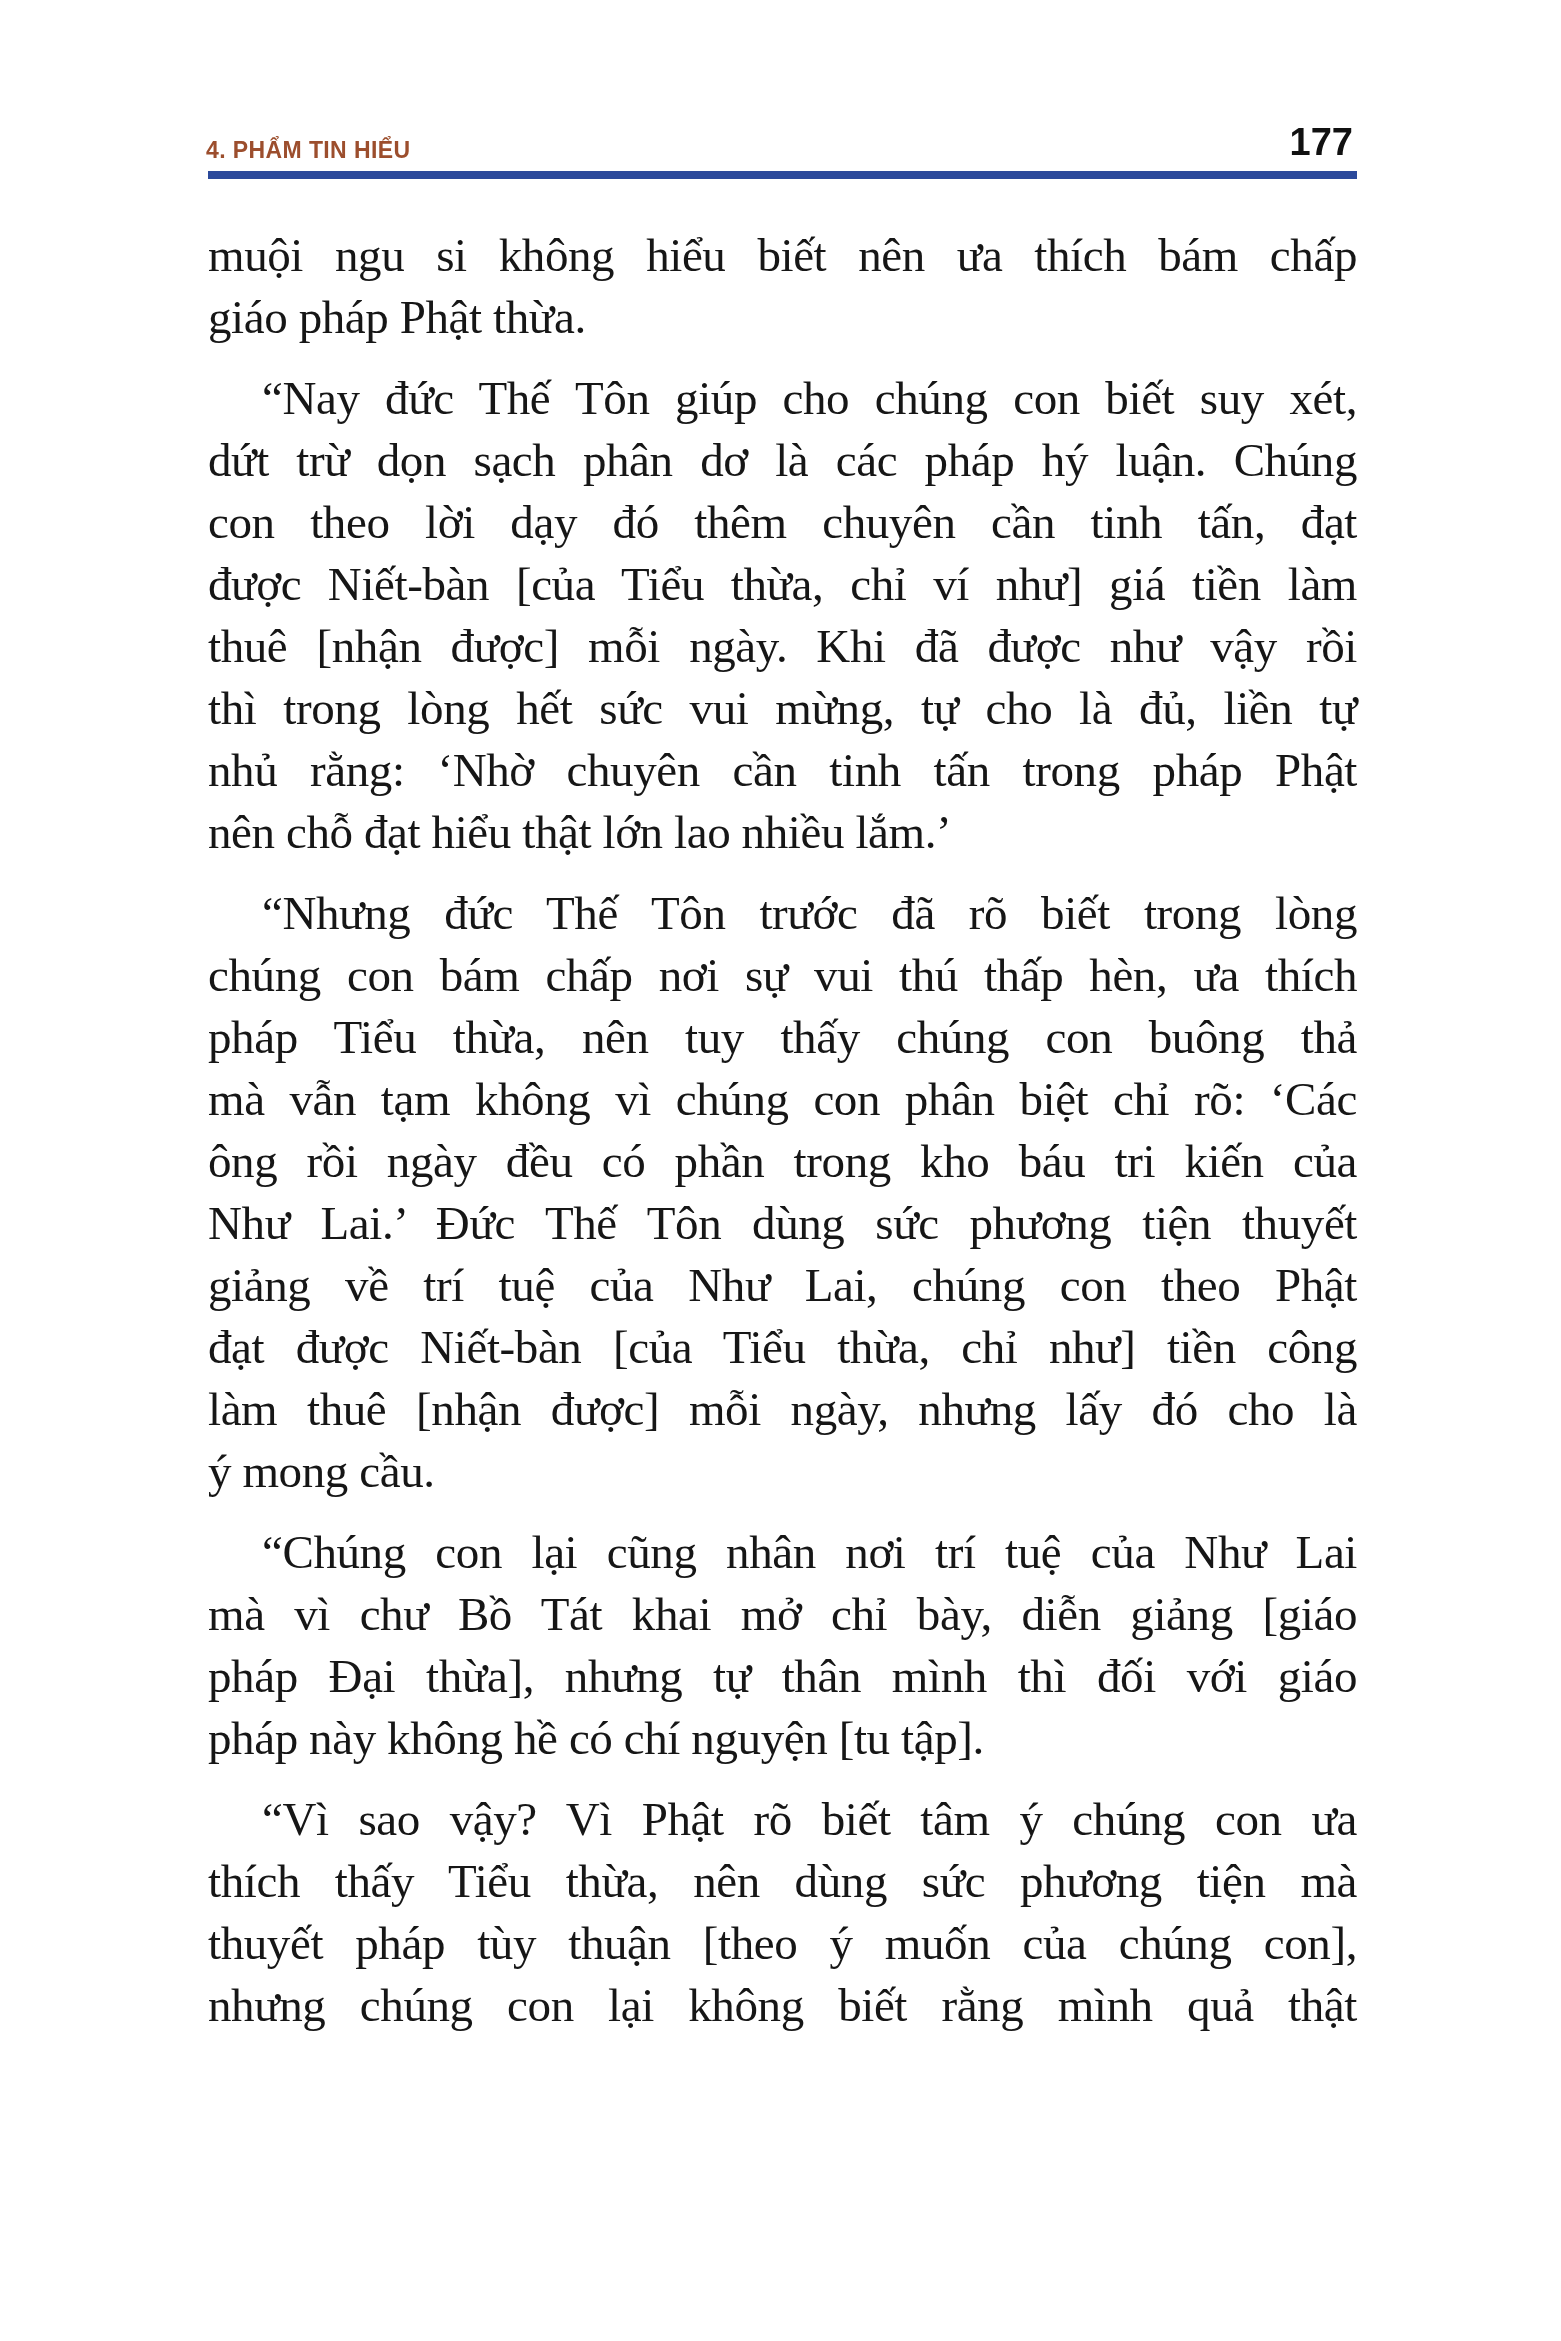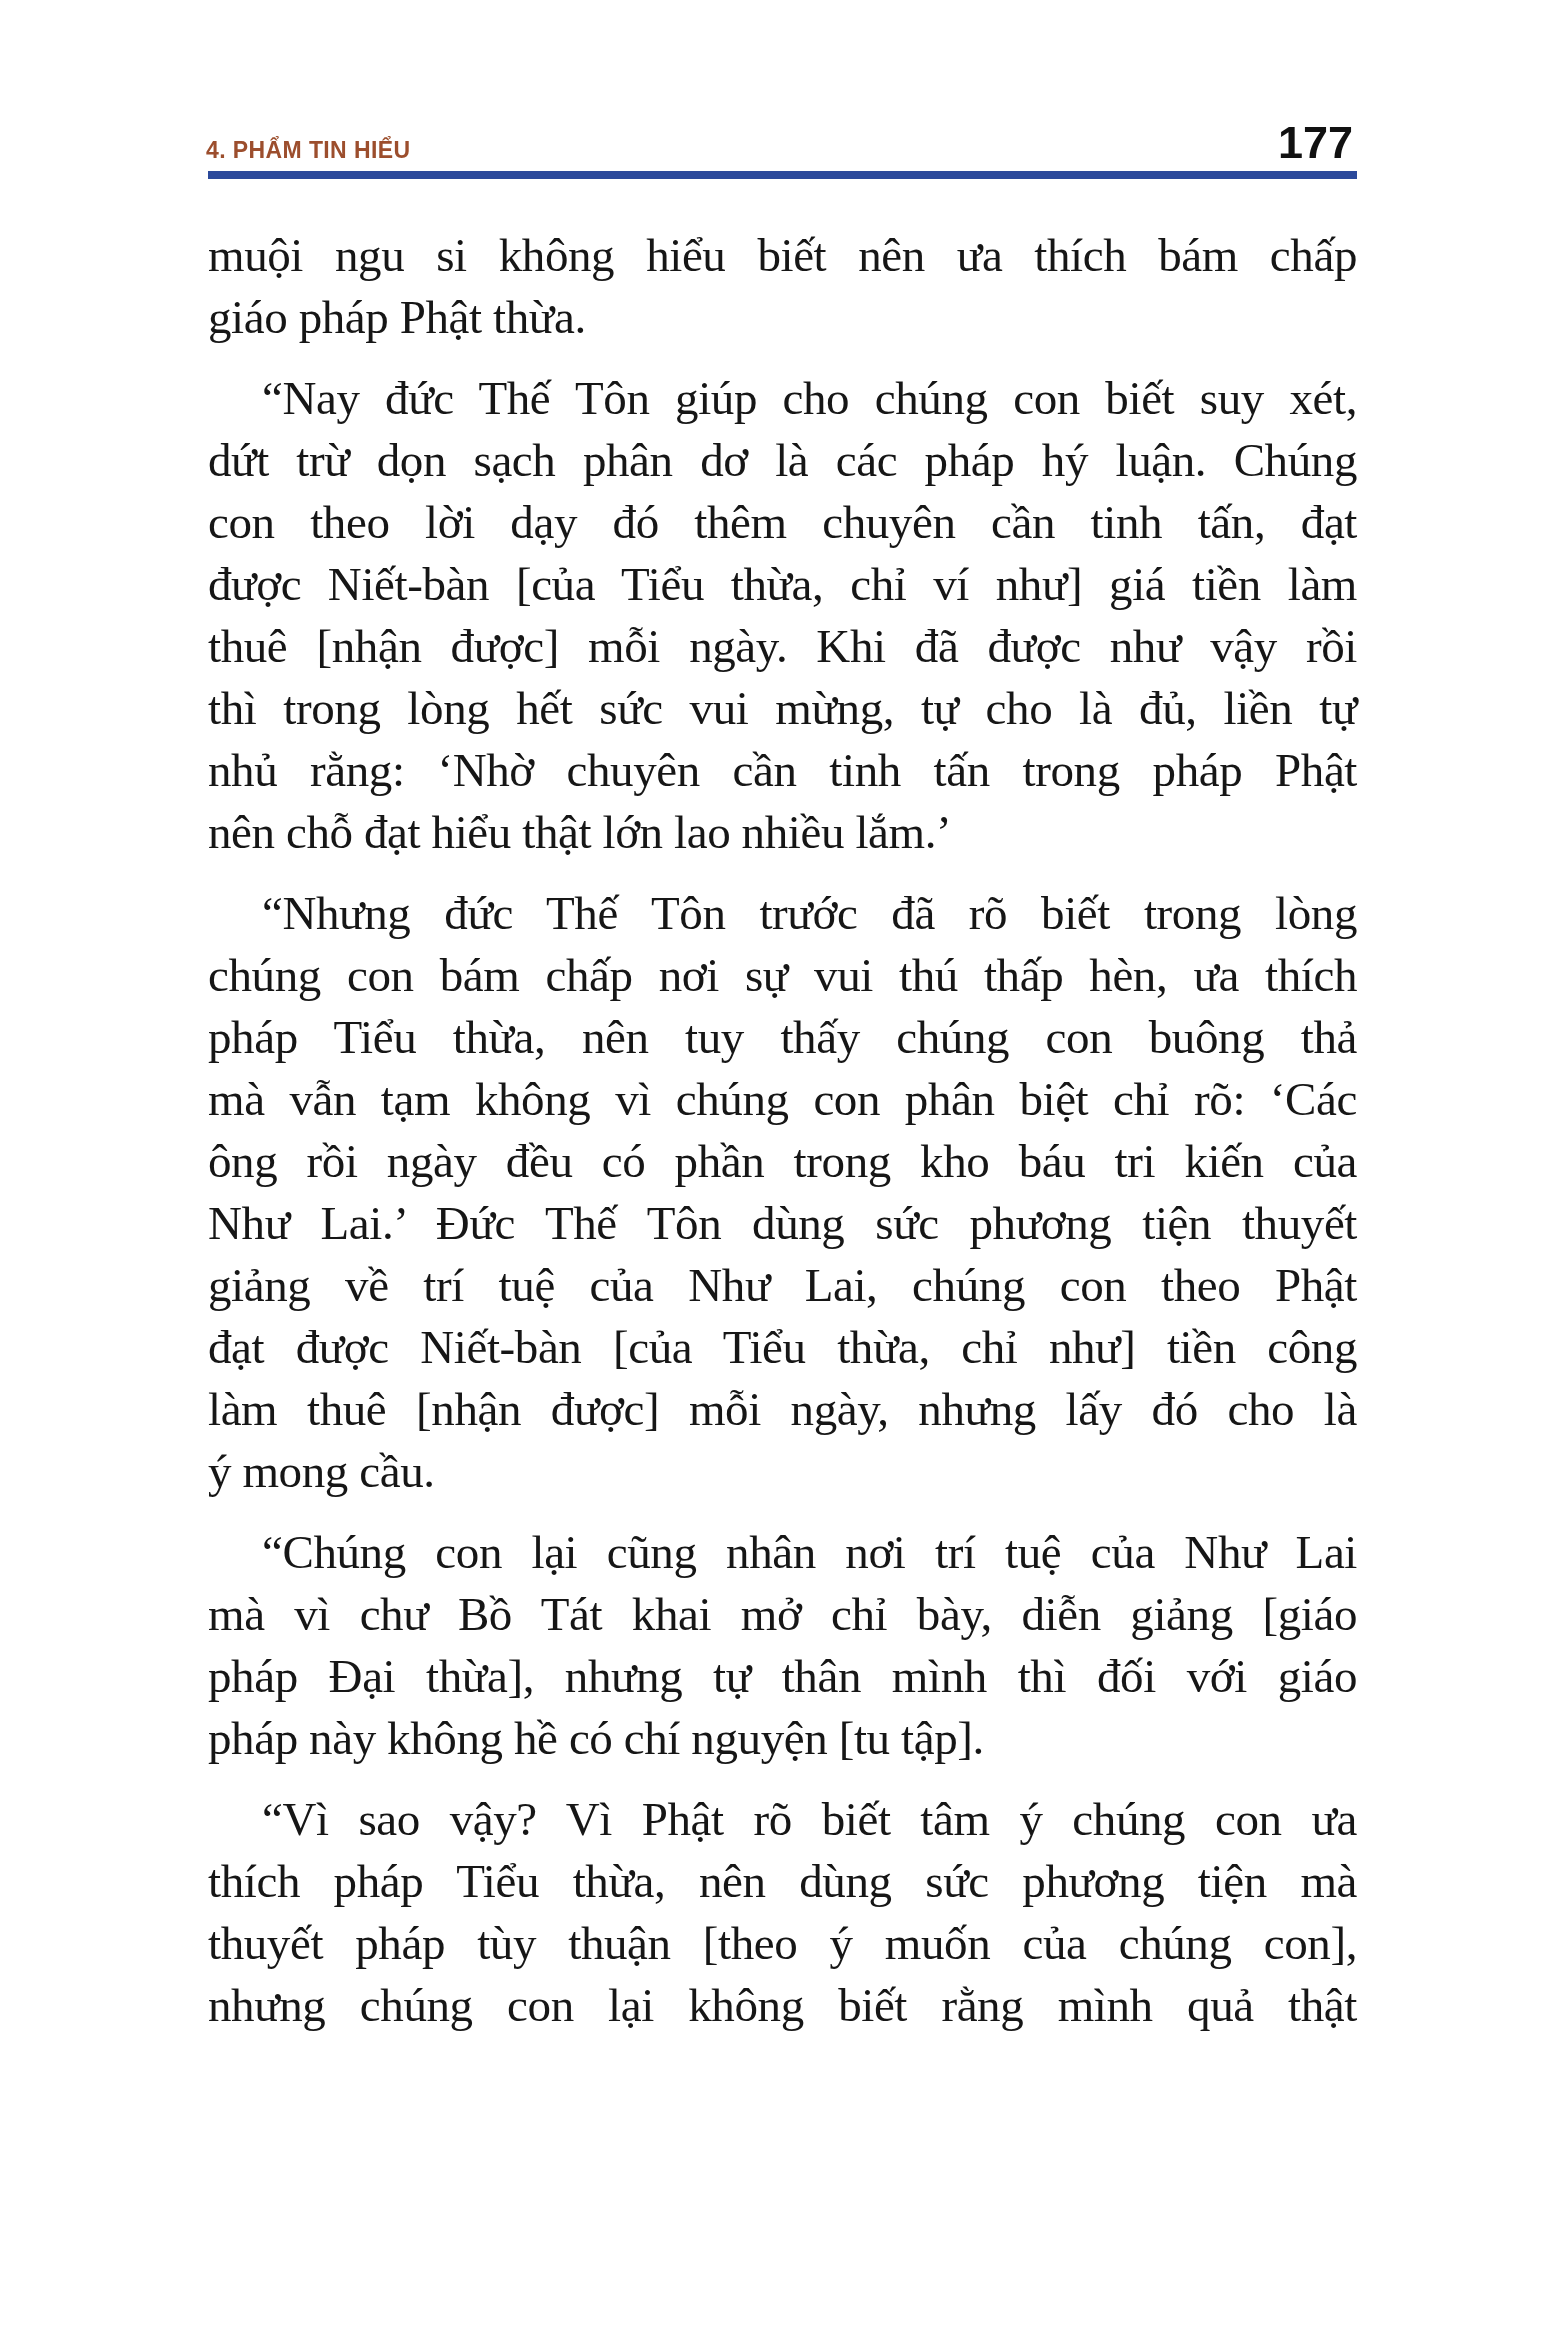"177" .page-number { font-size: 45px -> 38px }
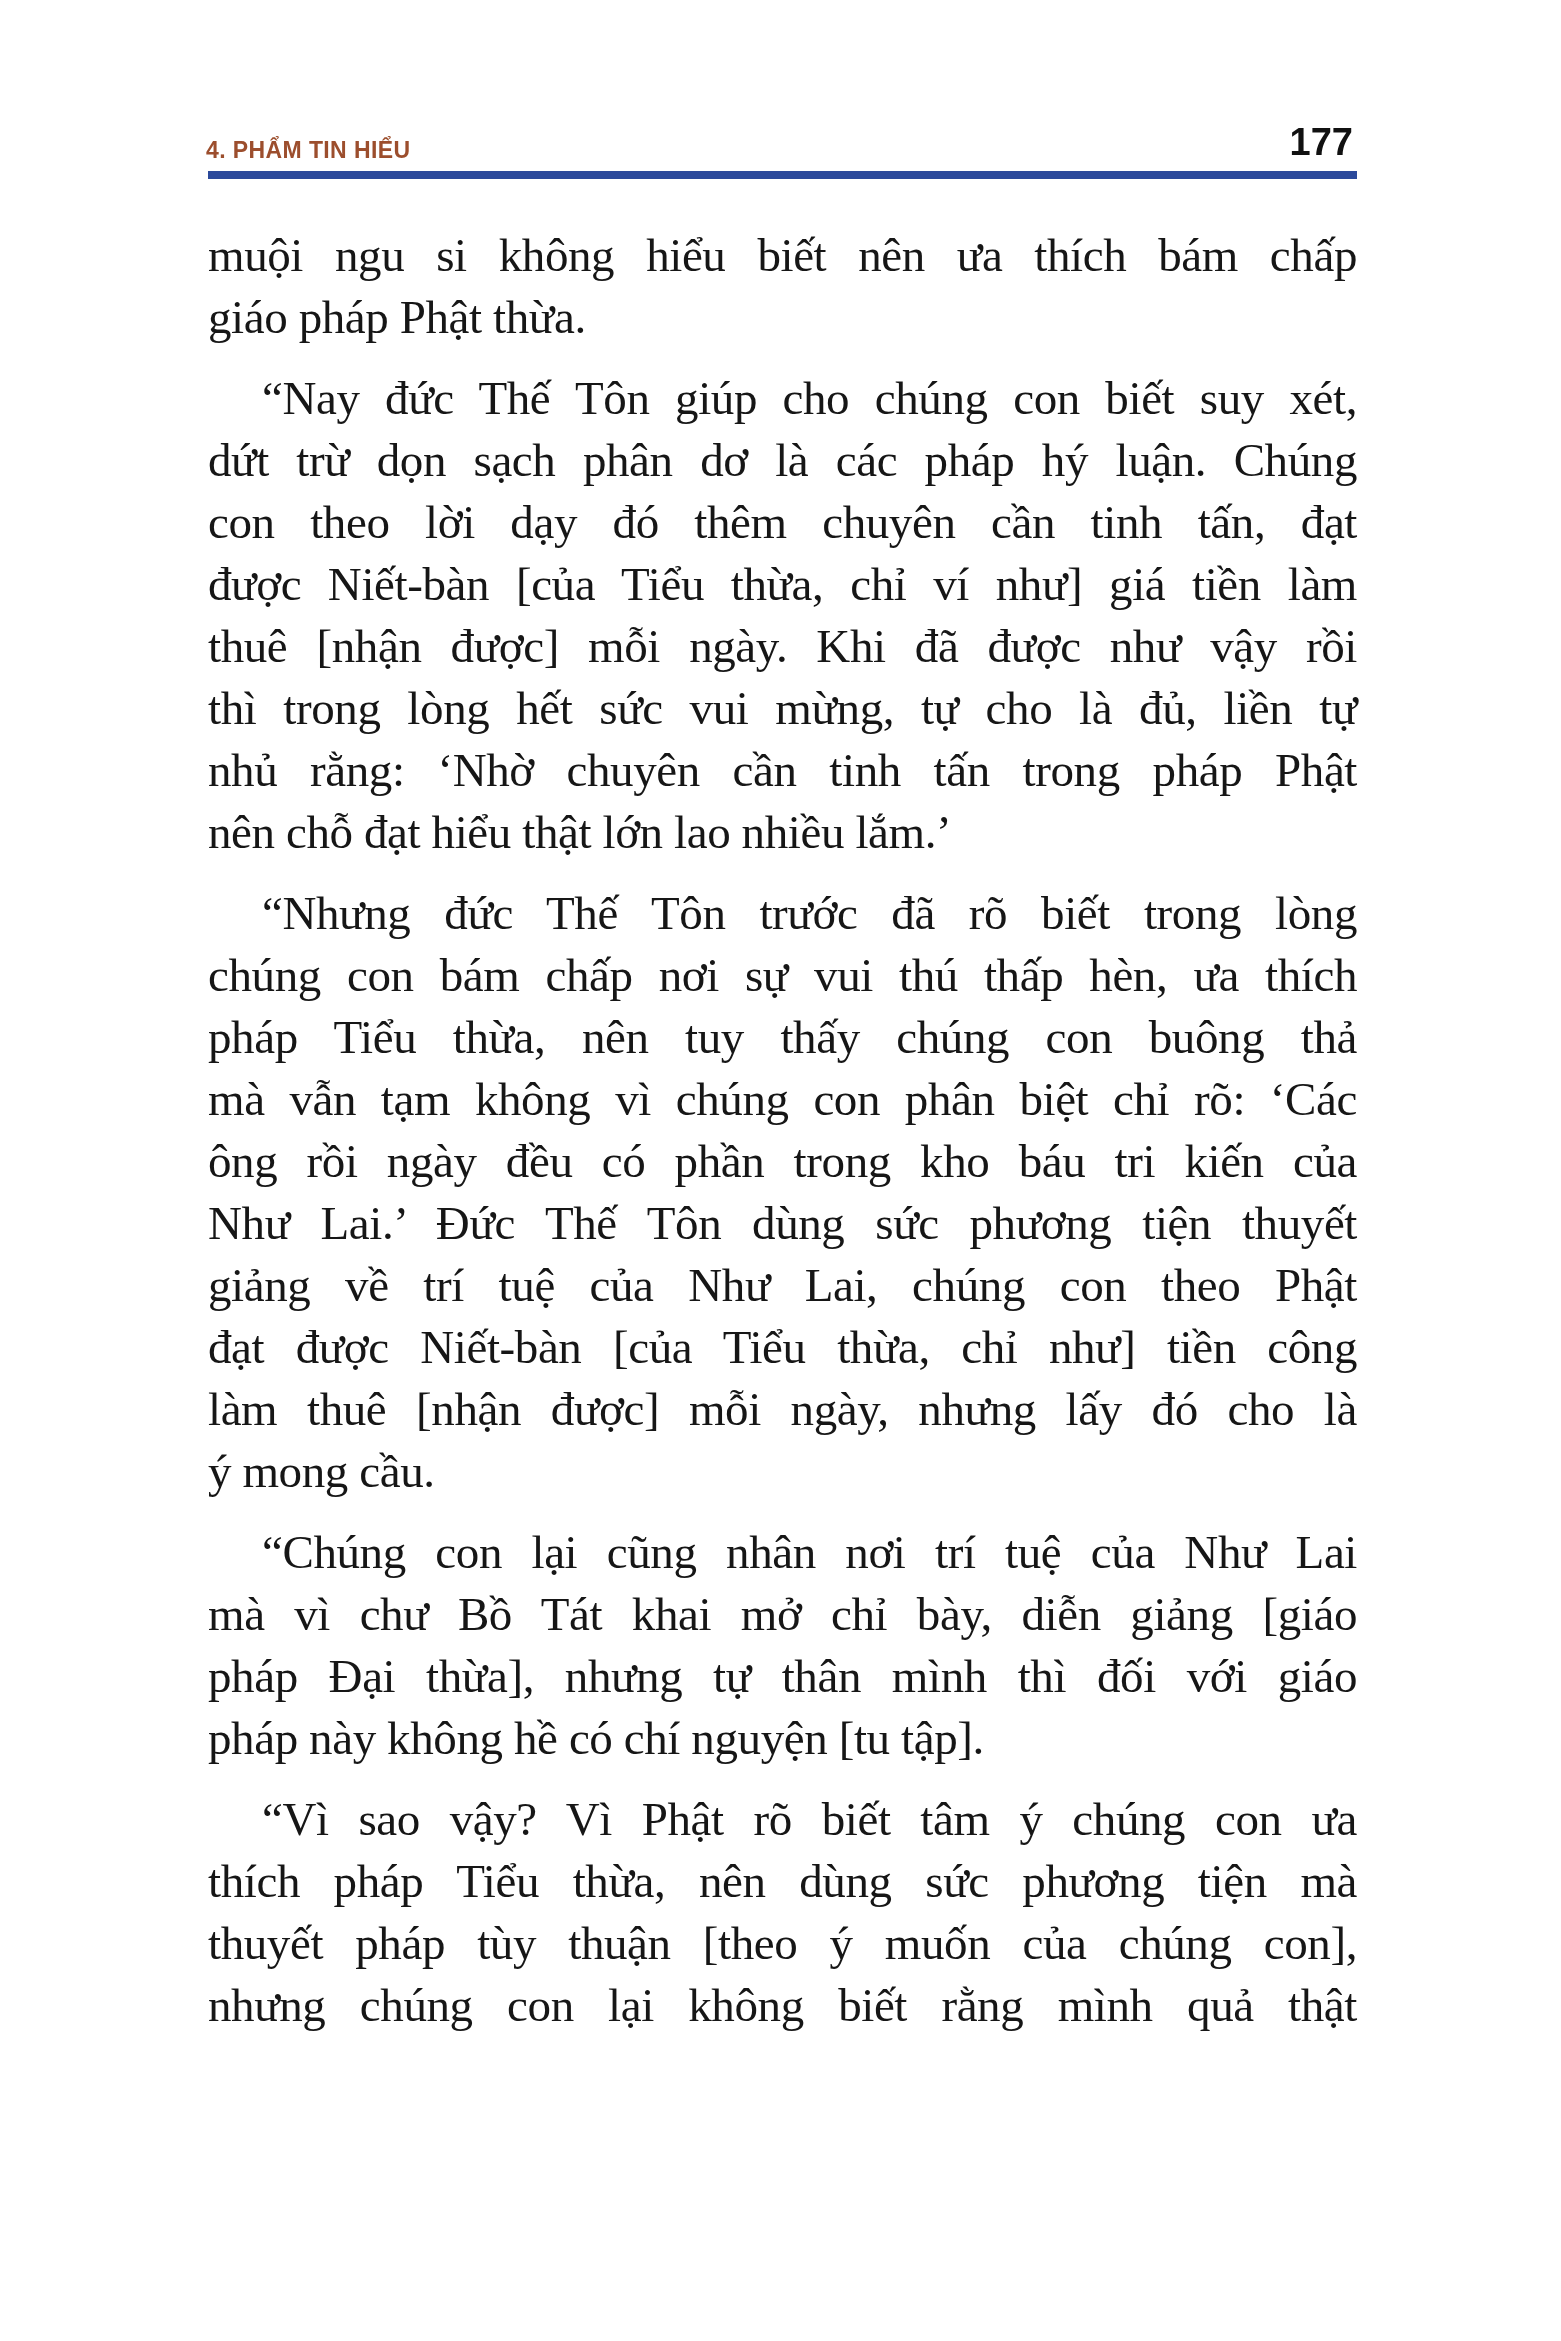"thích pháp Tiểu thừa, nên" div.line { text: pháp -> thấy }
